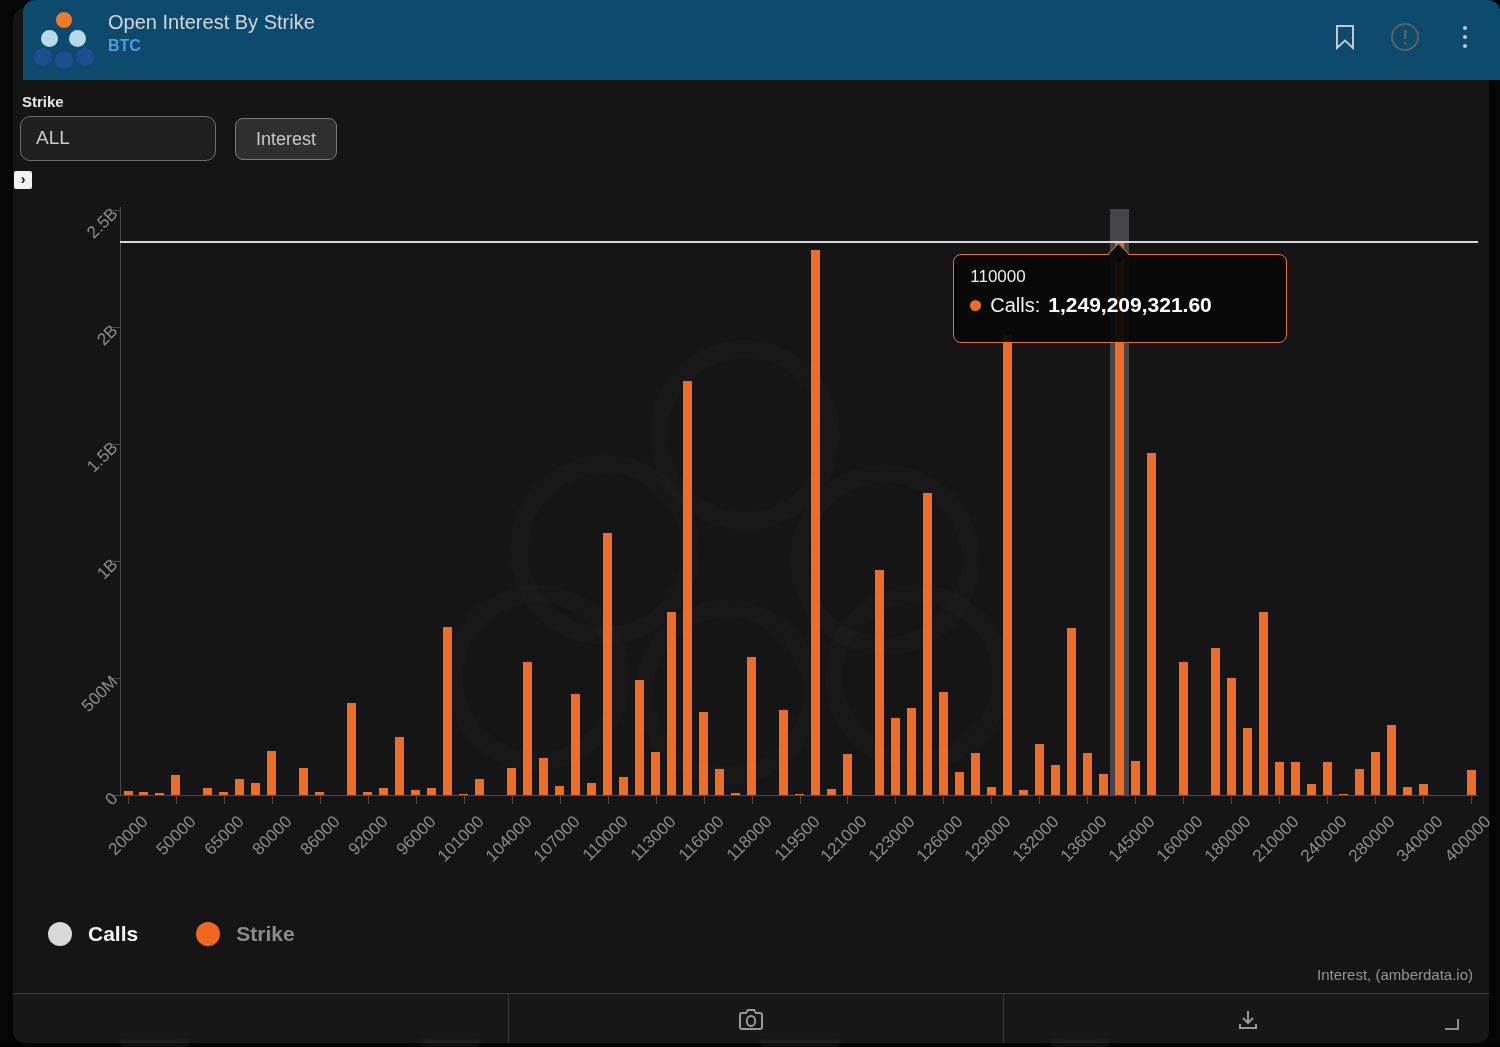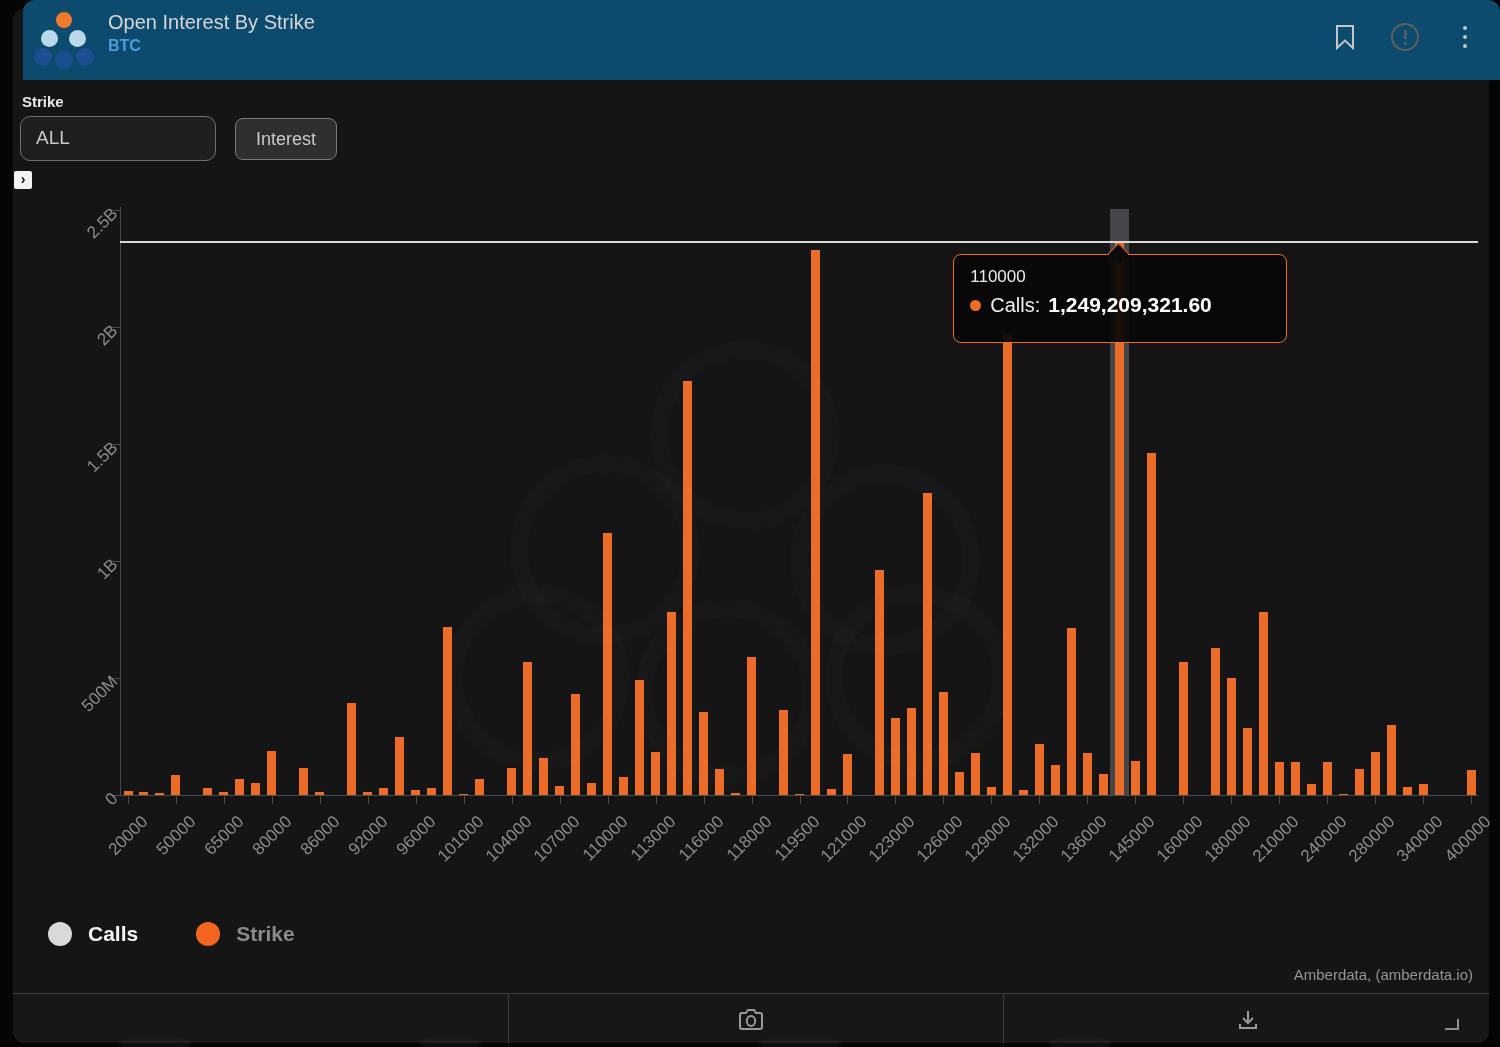"Amberdata, (amberdata.io)" div.attribution { text: Amberdata -> Interest }
